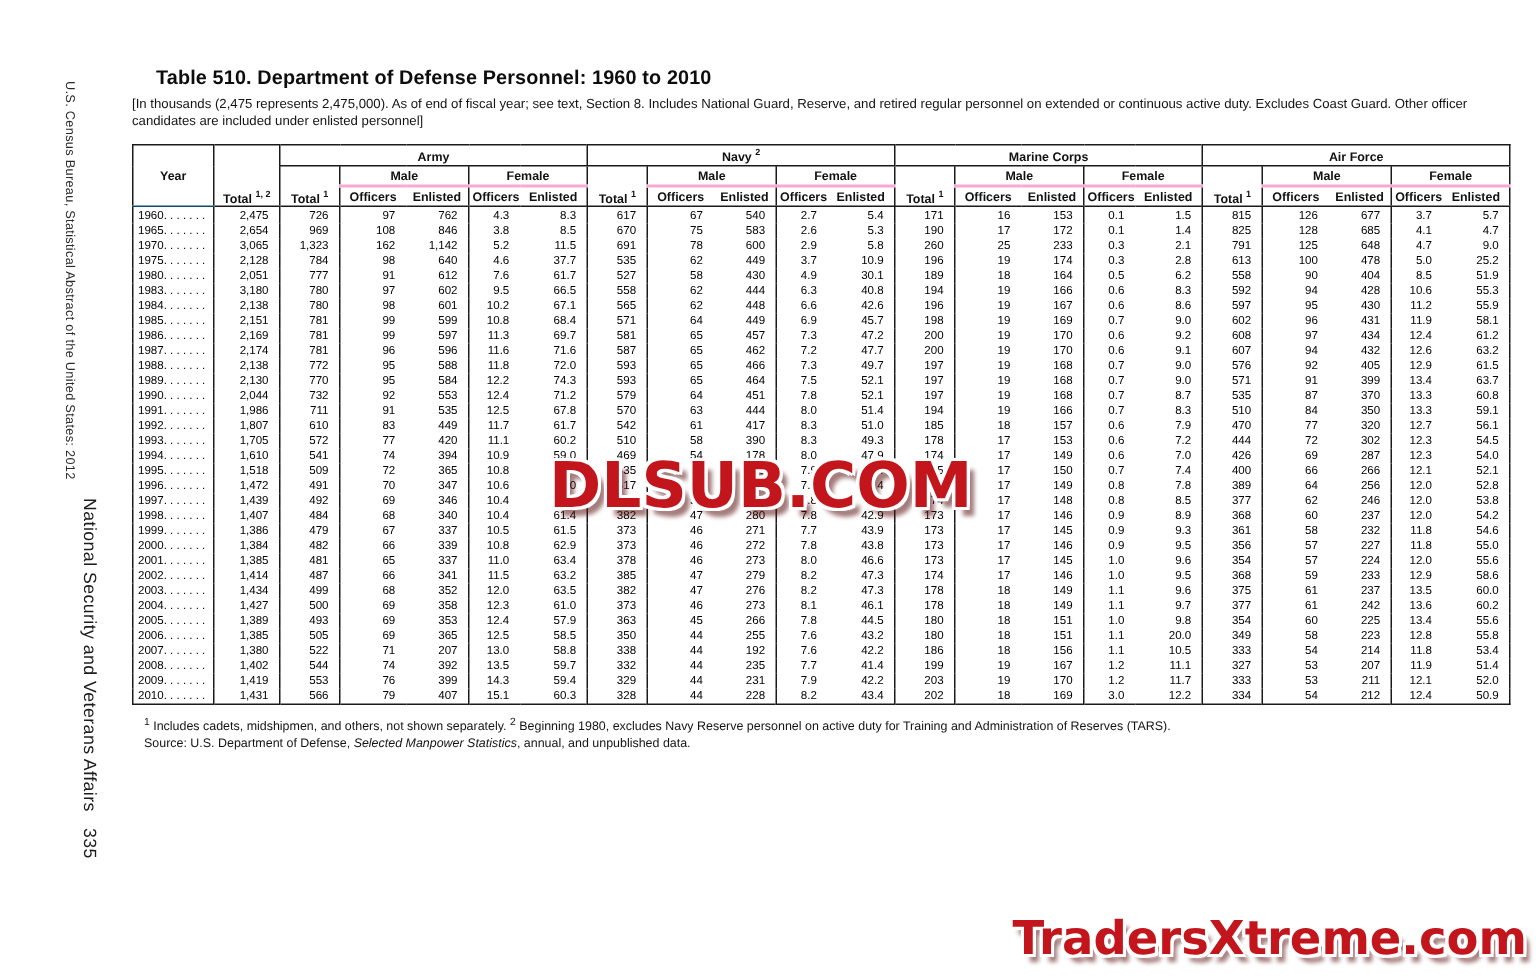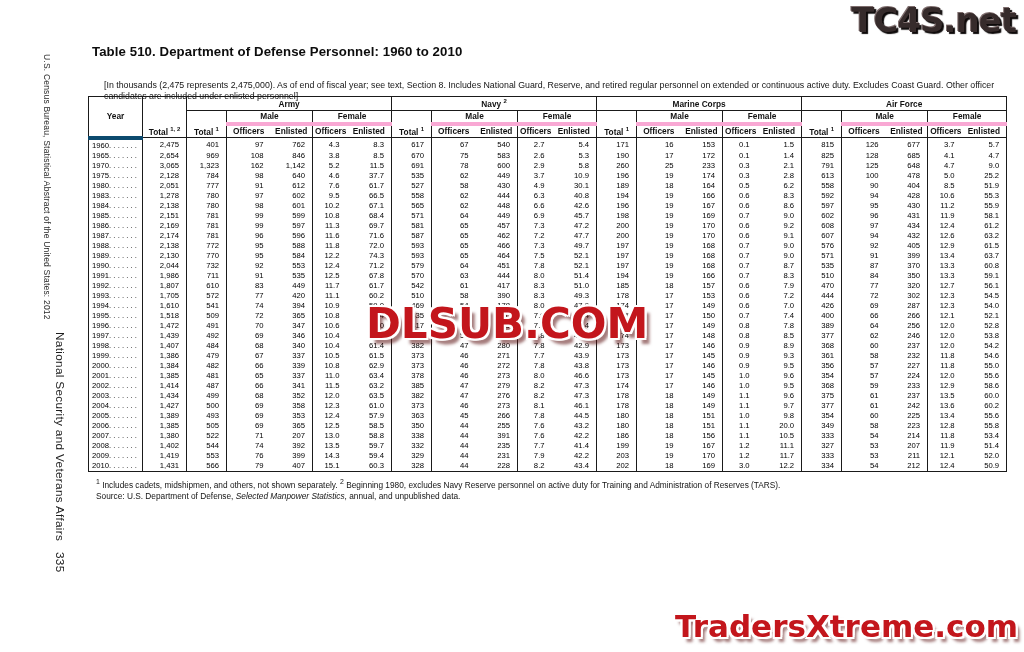"TC4S.net" div.wm { html: <div>TC4S.net</div> -> none }
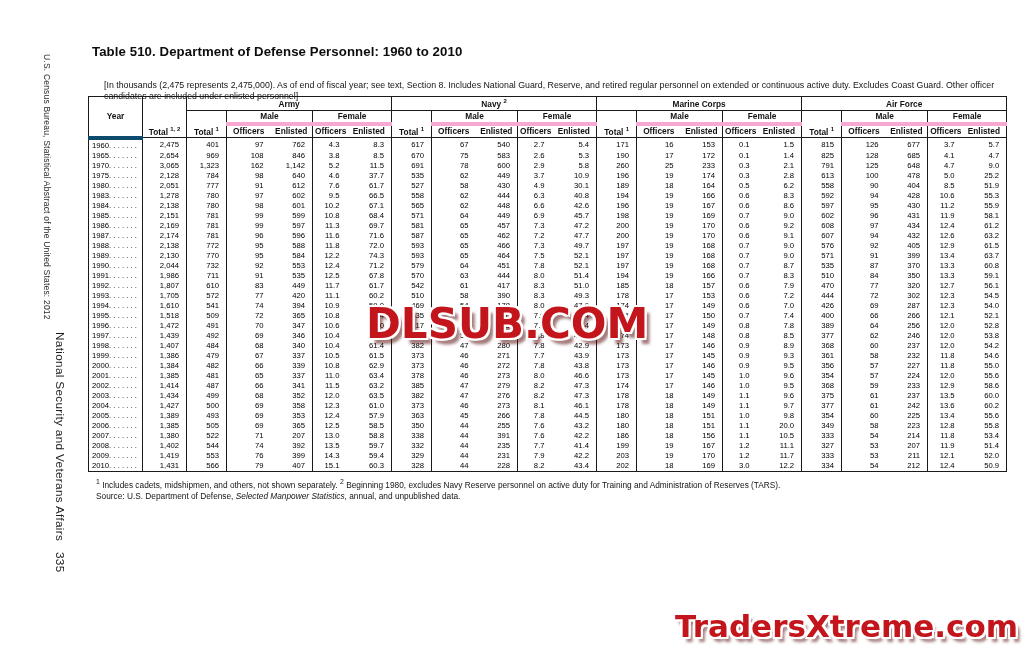"Table 510. Department of Defense" .title { left: 92px -> 104px }
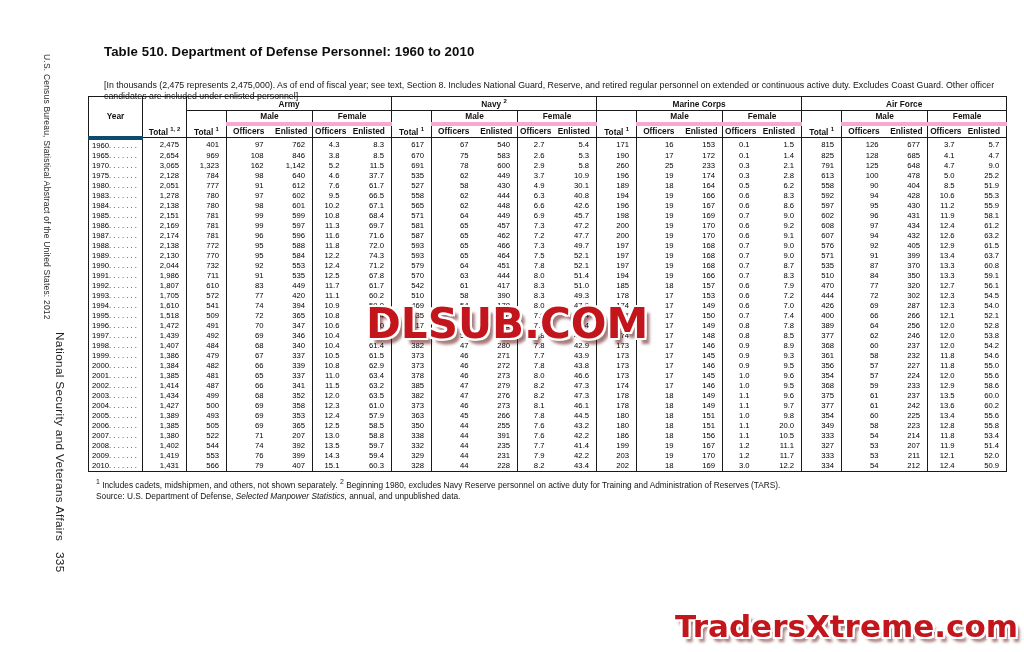"[In thousands (2,475 represents" .headnote { margin: 16px -> 0 }
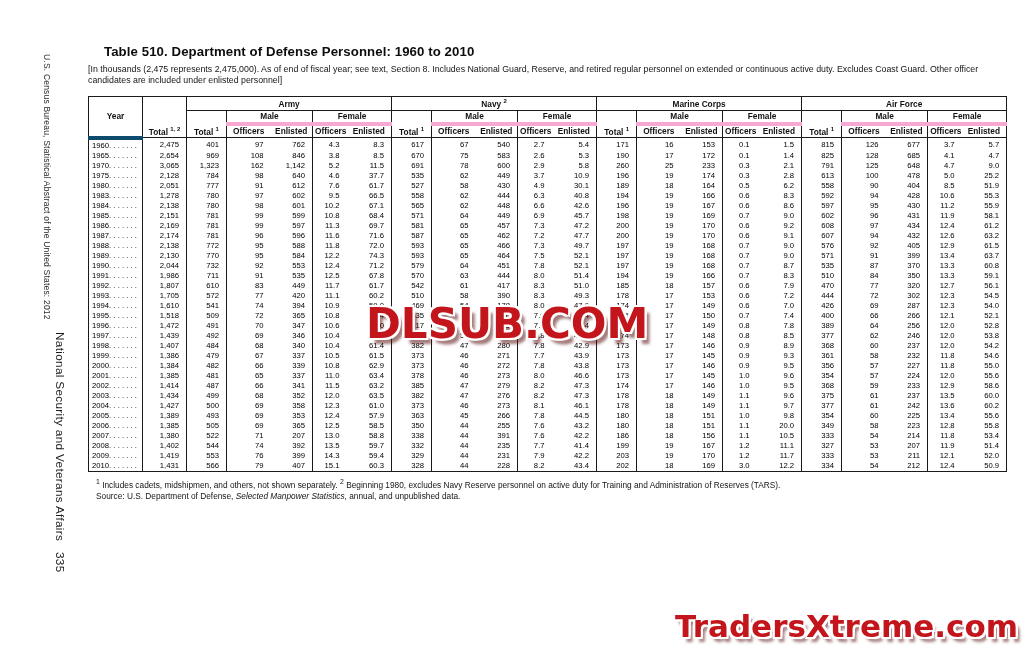"Year" .h-year { border-bottom: 4px solid #0c4a6e -> 1px solid #0c4a6e }
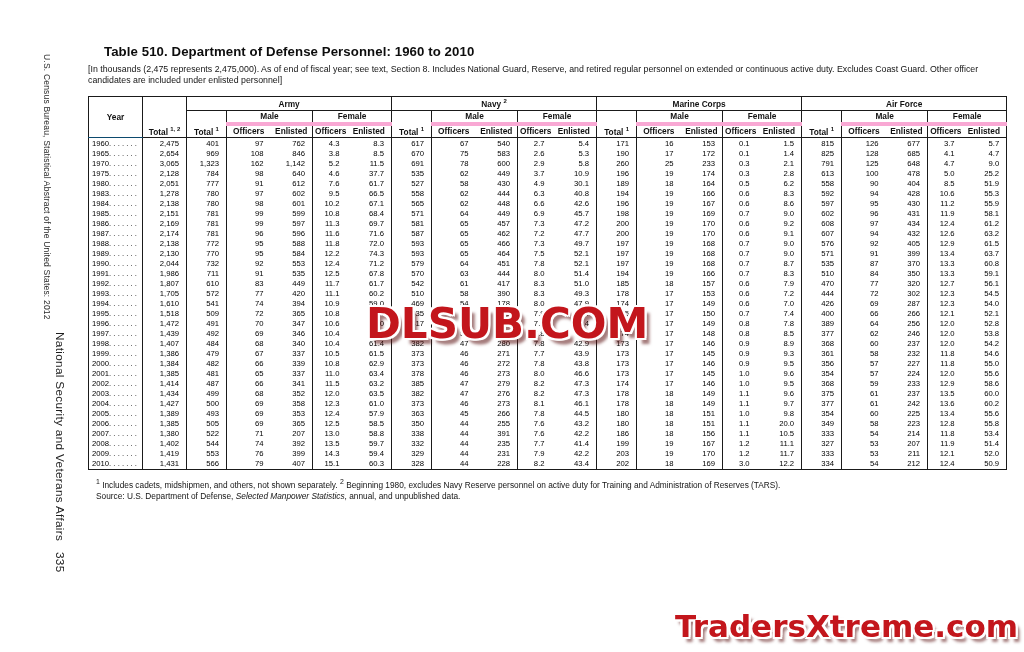"Male" .h-sub { border-bottom: 4px solid #f9a8d4 -> 2px solid #f9a8d4 }
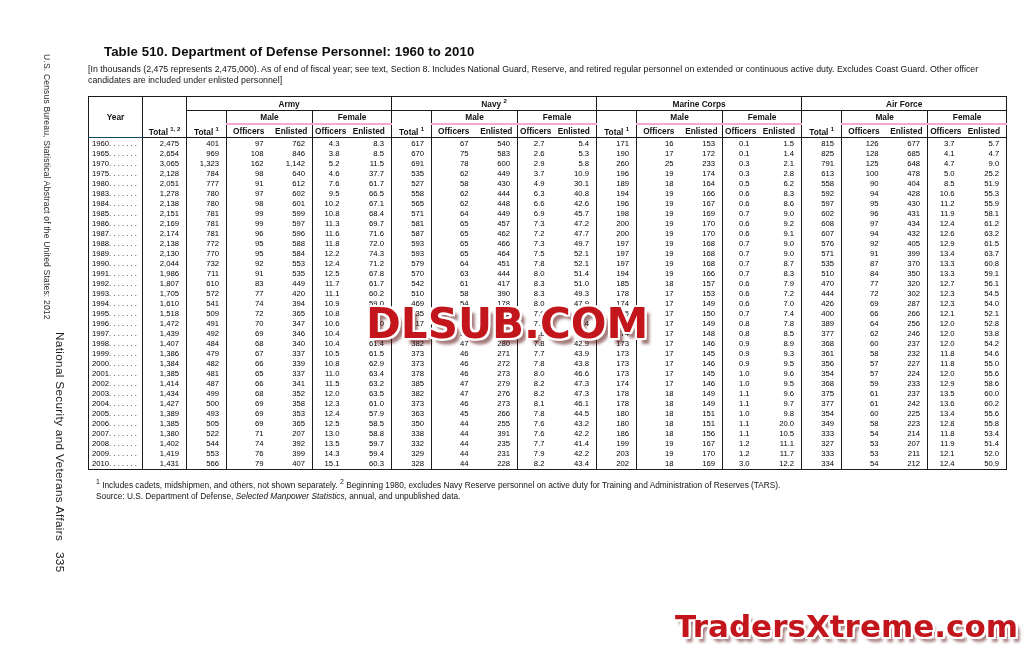"401" td.bl { text: 401 -> 726 }
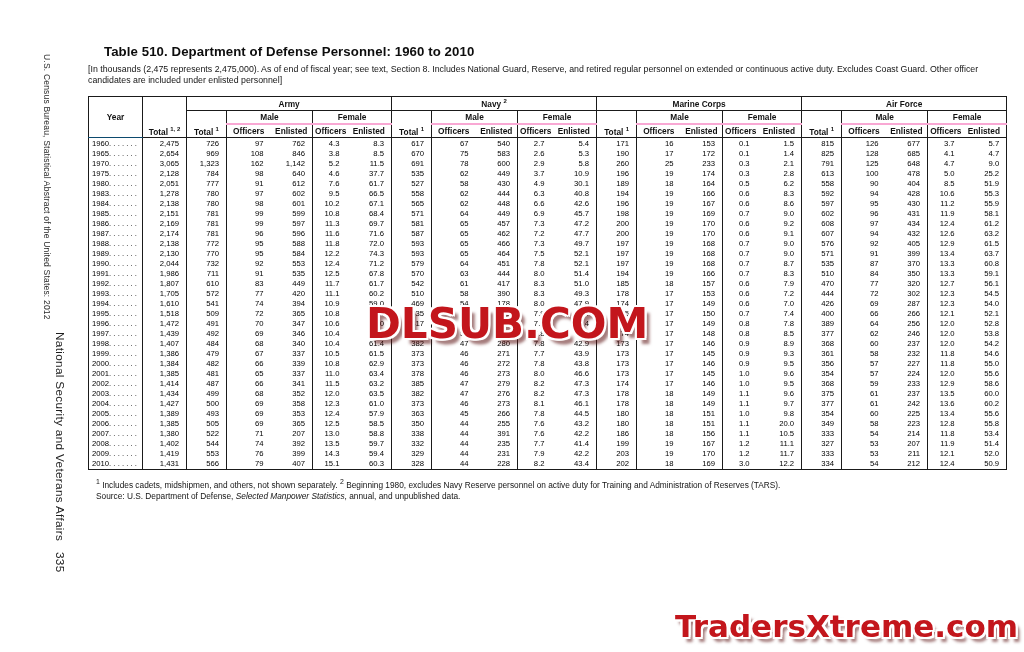"1,278" td.bl { text: 1,278 -> 3,180 }
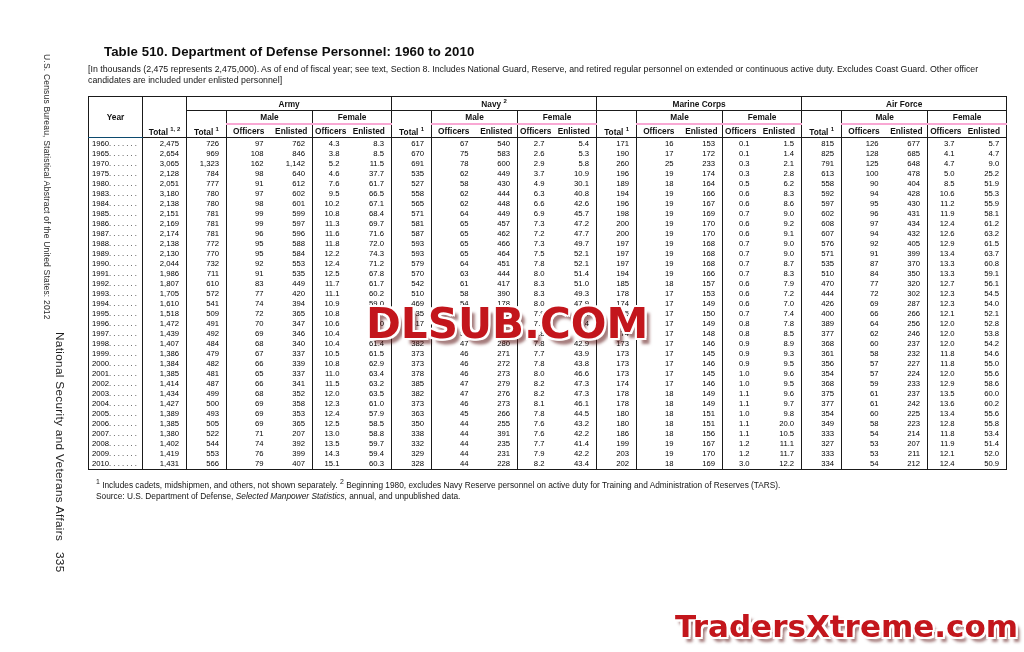"391" td { text: 391 -> 192 }
